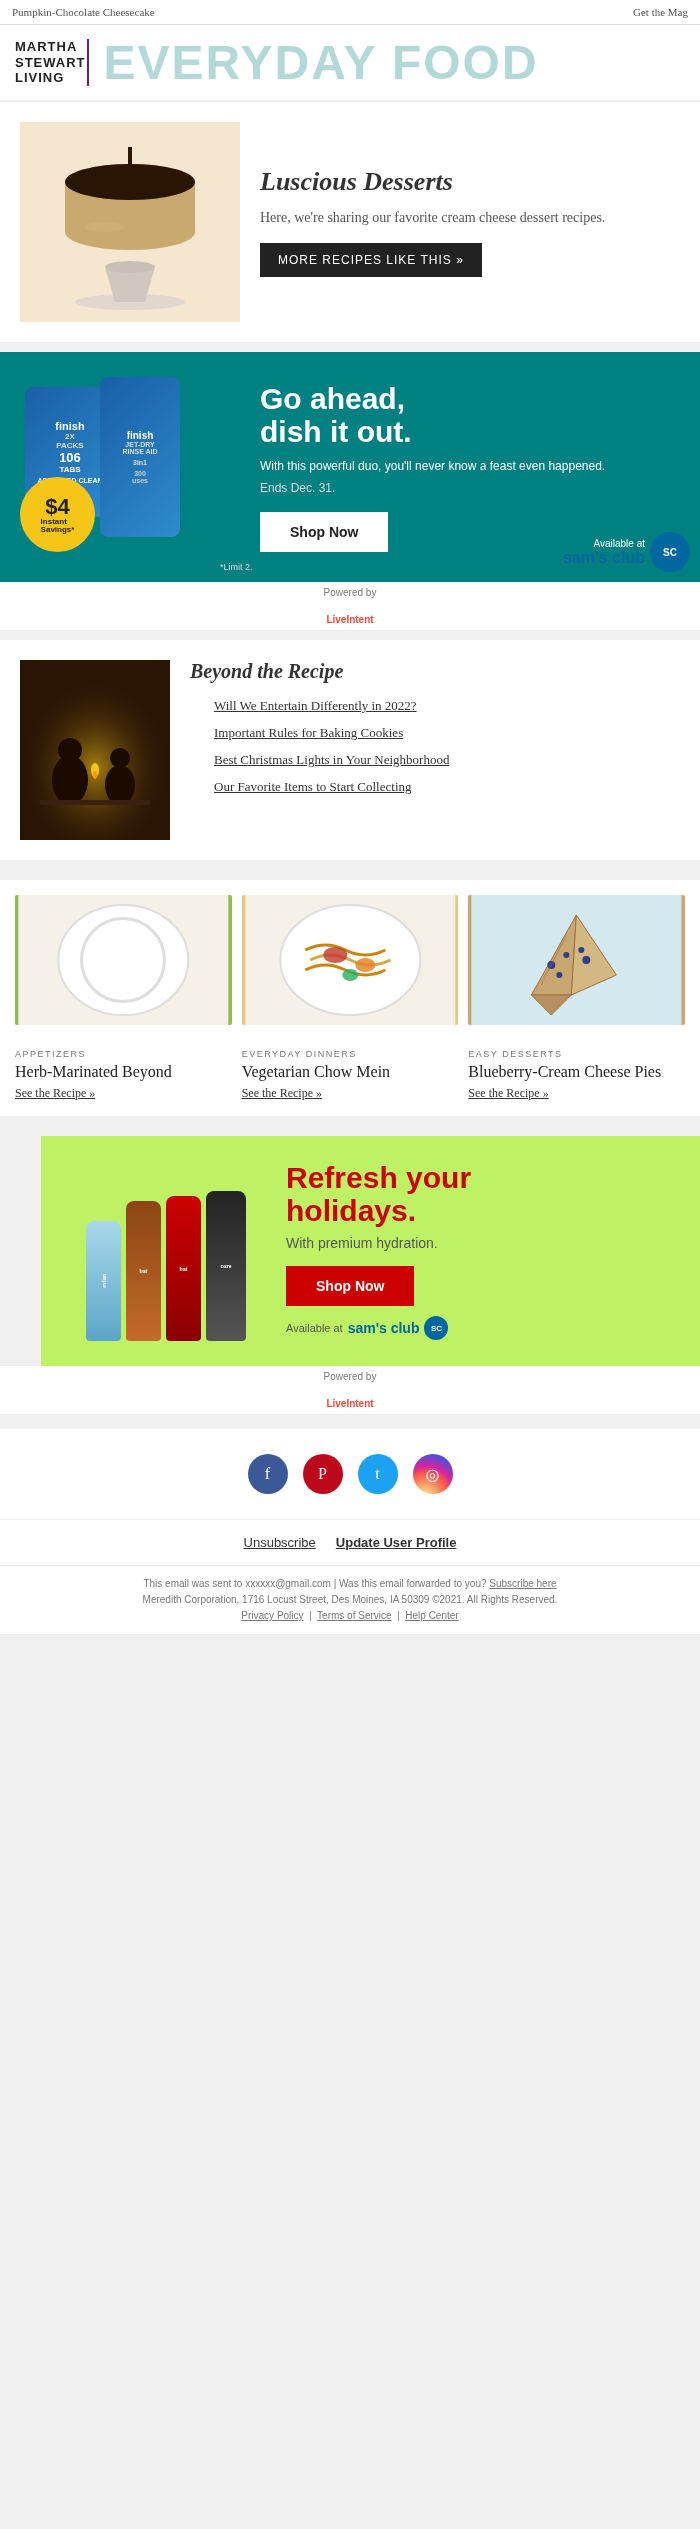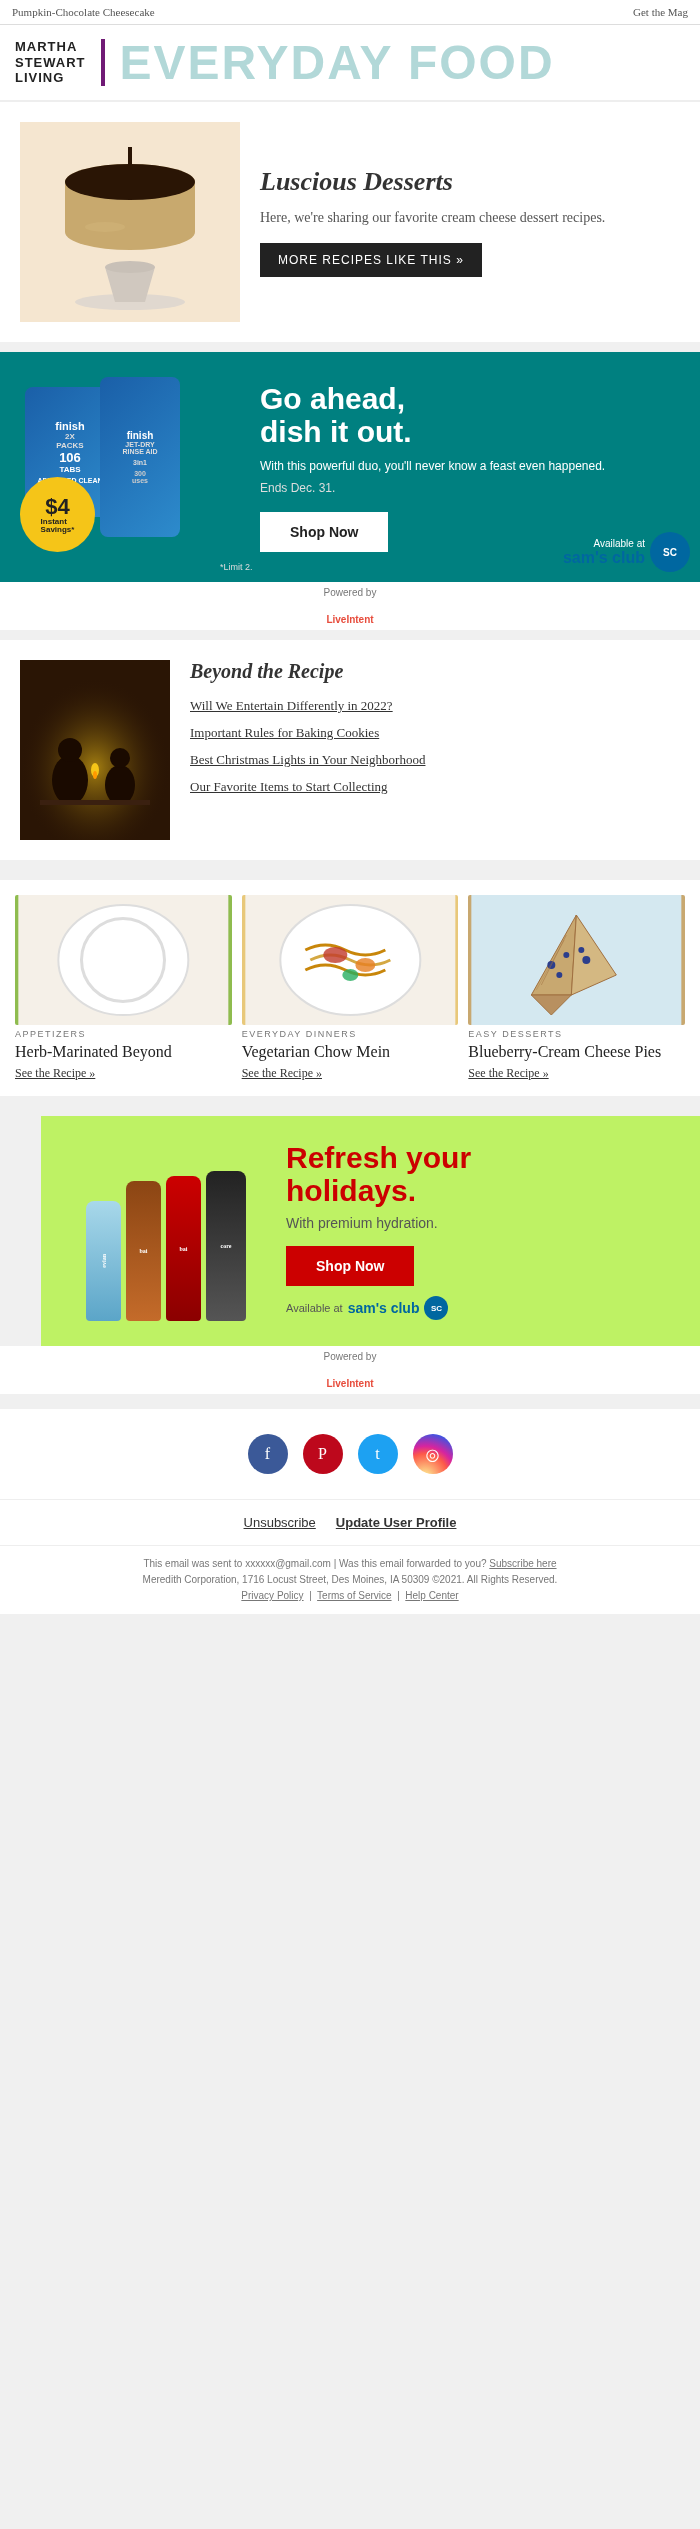"MARTHA" .header-brand { border-right: 4px solid #701a75 -> 2px solid #701a75; padding-right: 15px -> 1px }
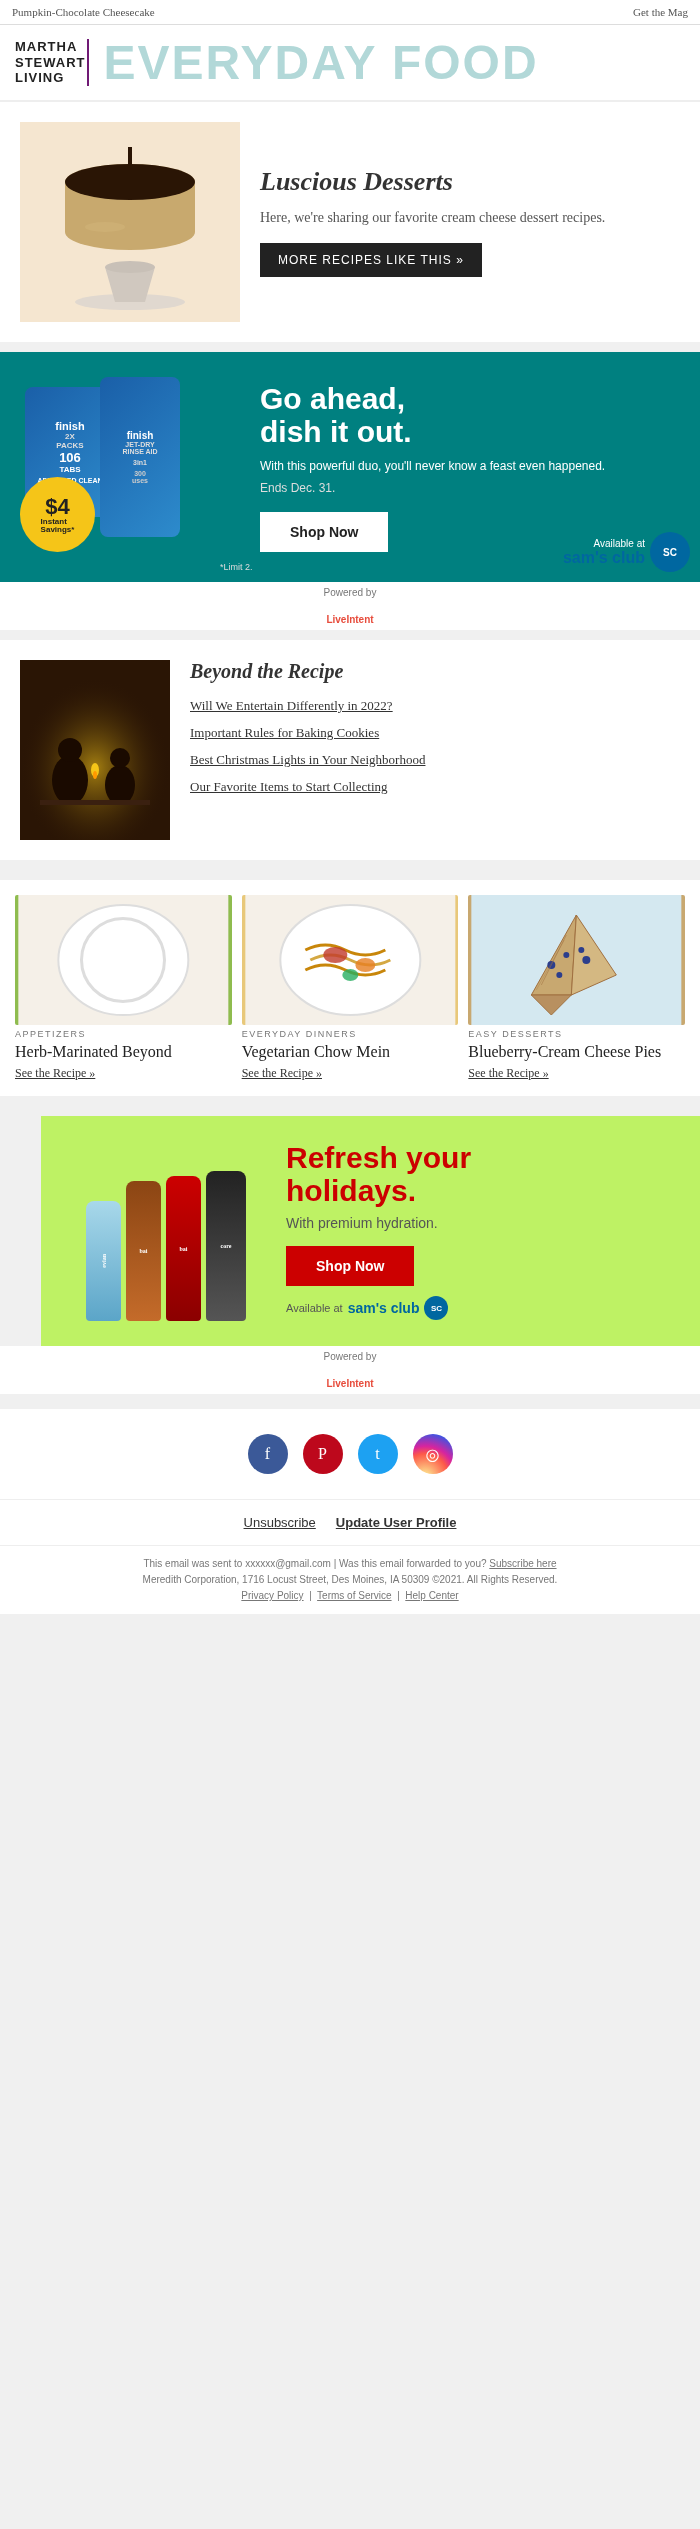"Will We Entertain Differently in" .beyond-links li { margin-left: none -> 24px }
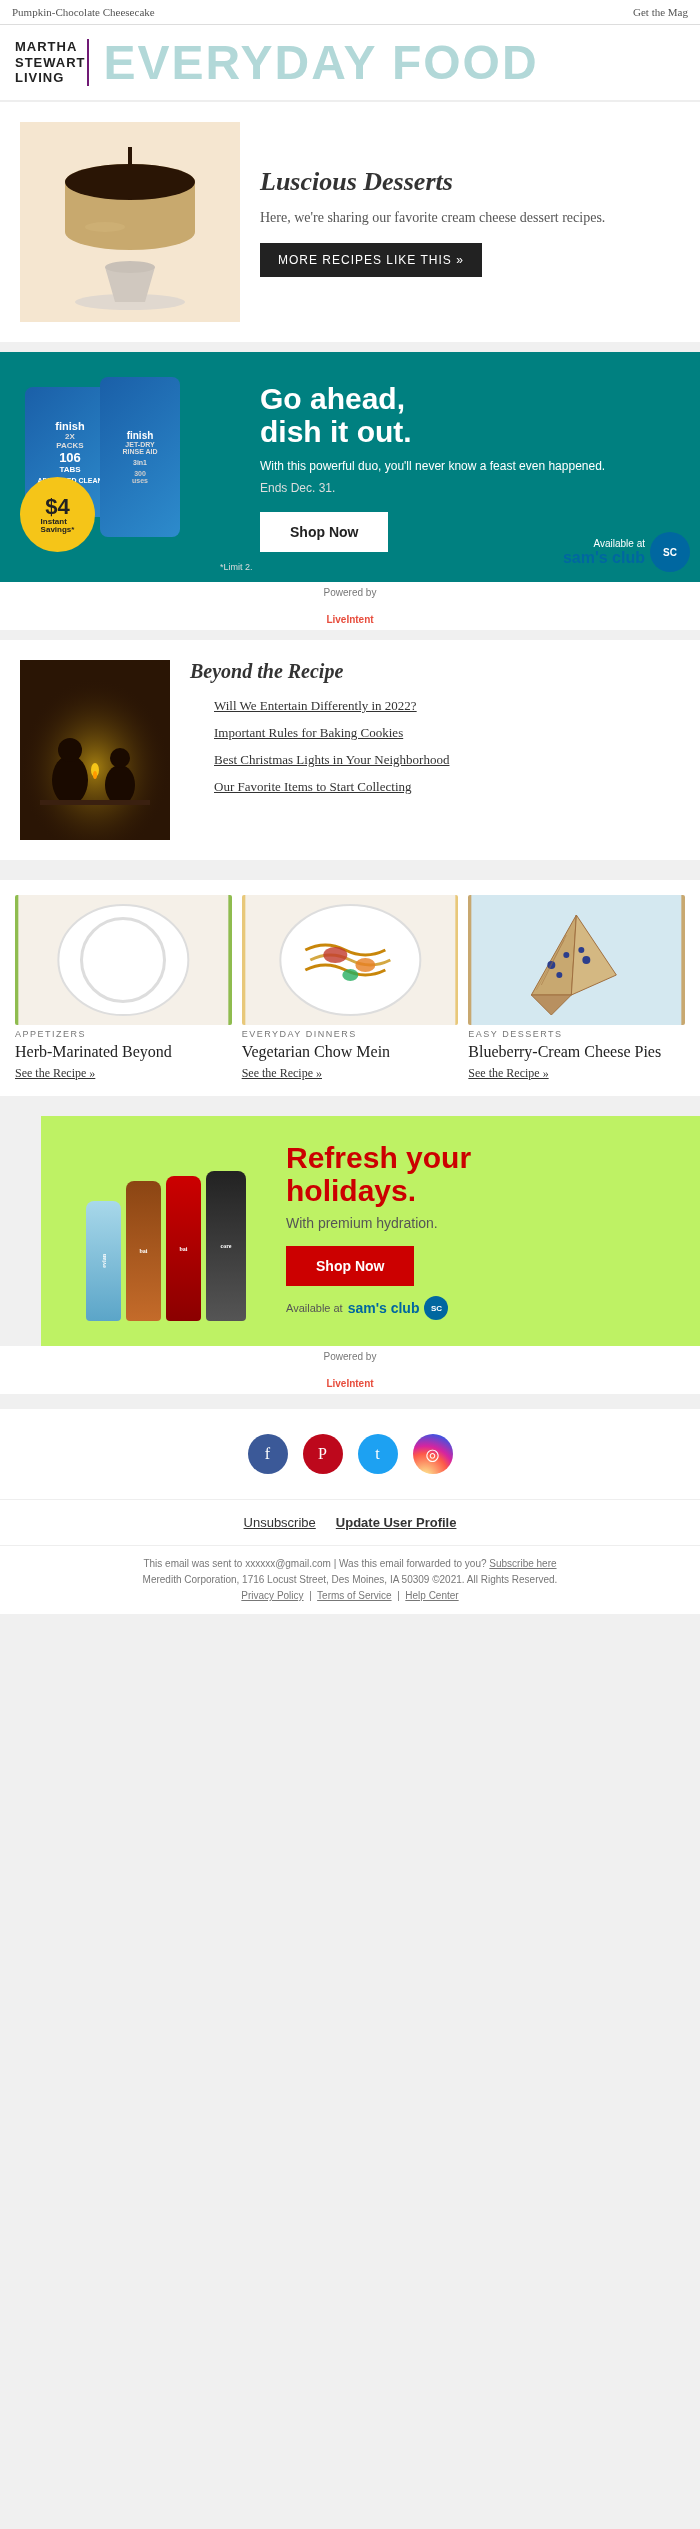"APPETIZERS" .recipe-card-category { margin-top: 4px -> 24px }
